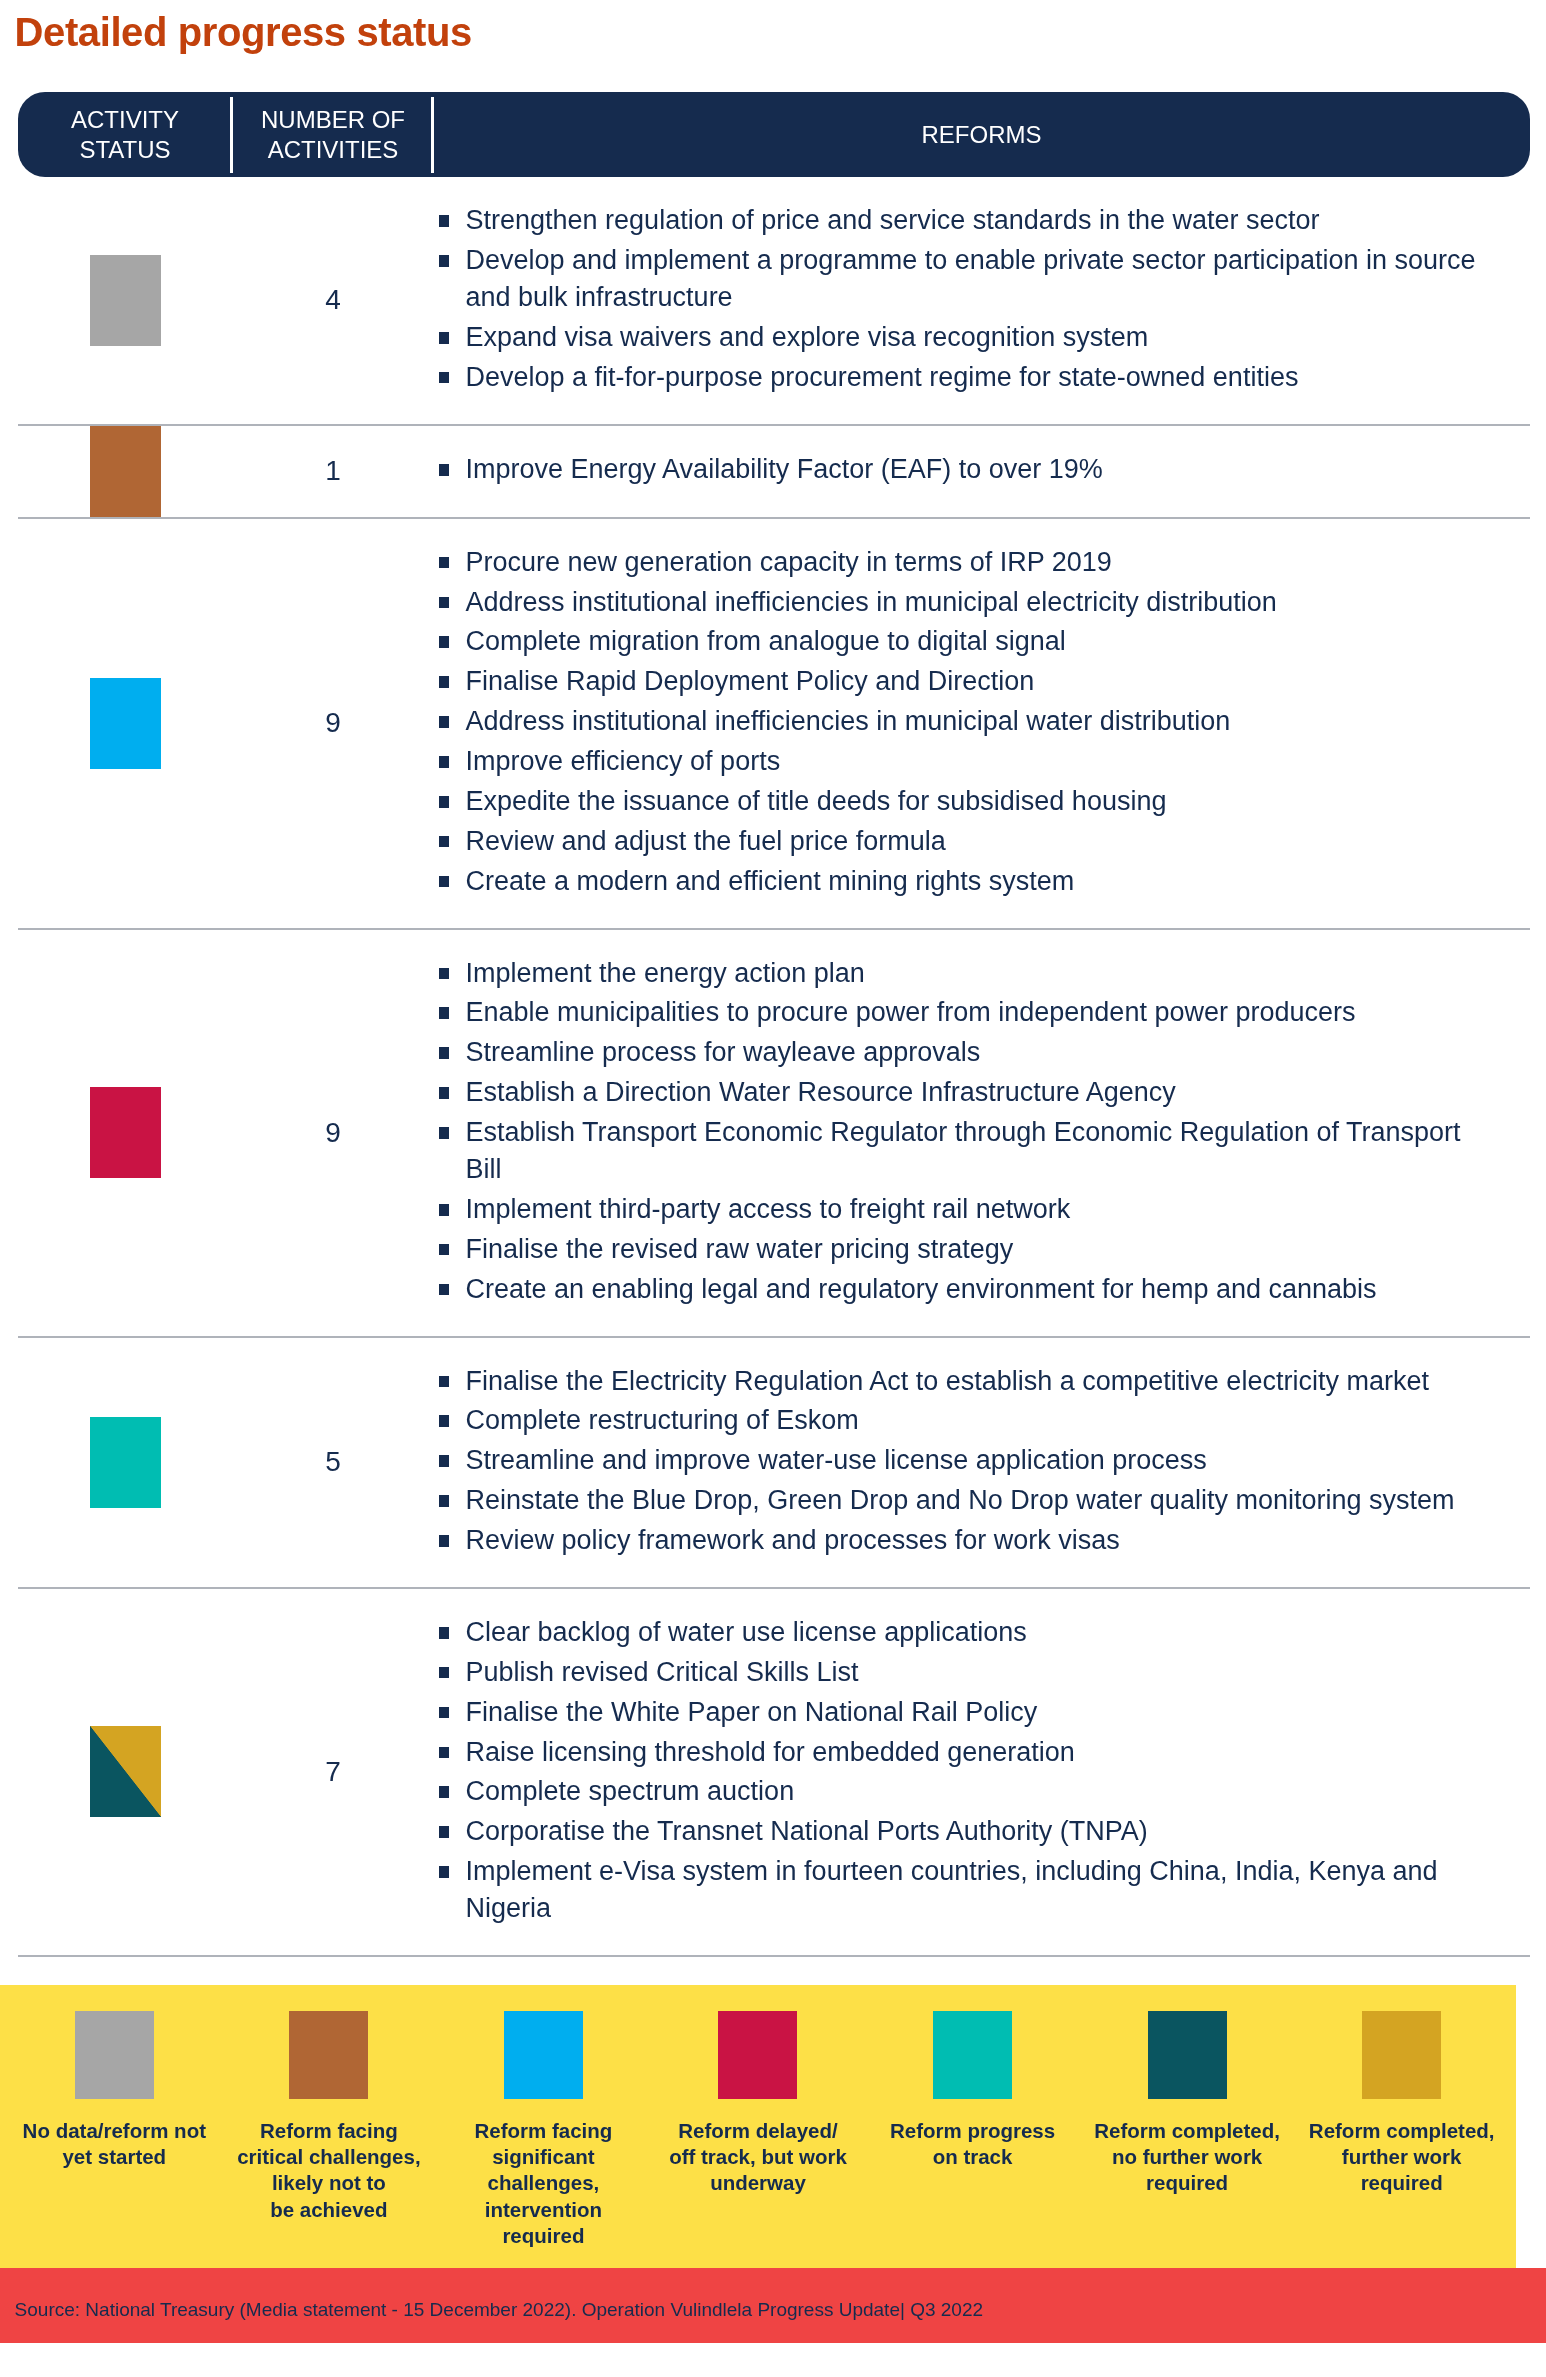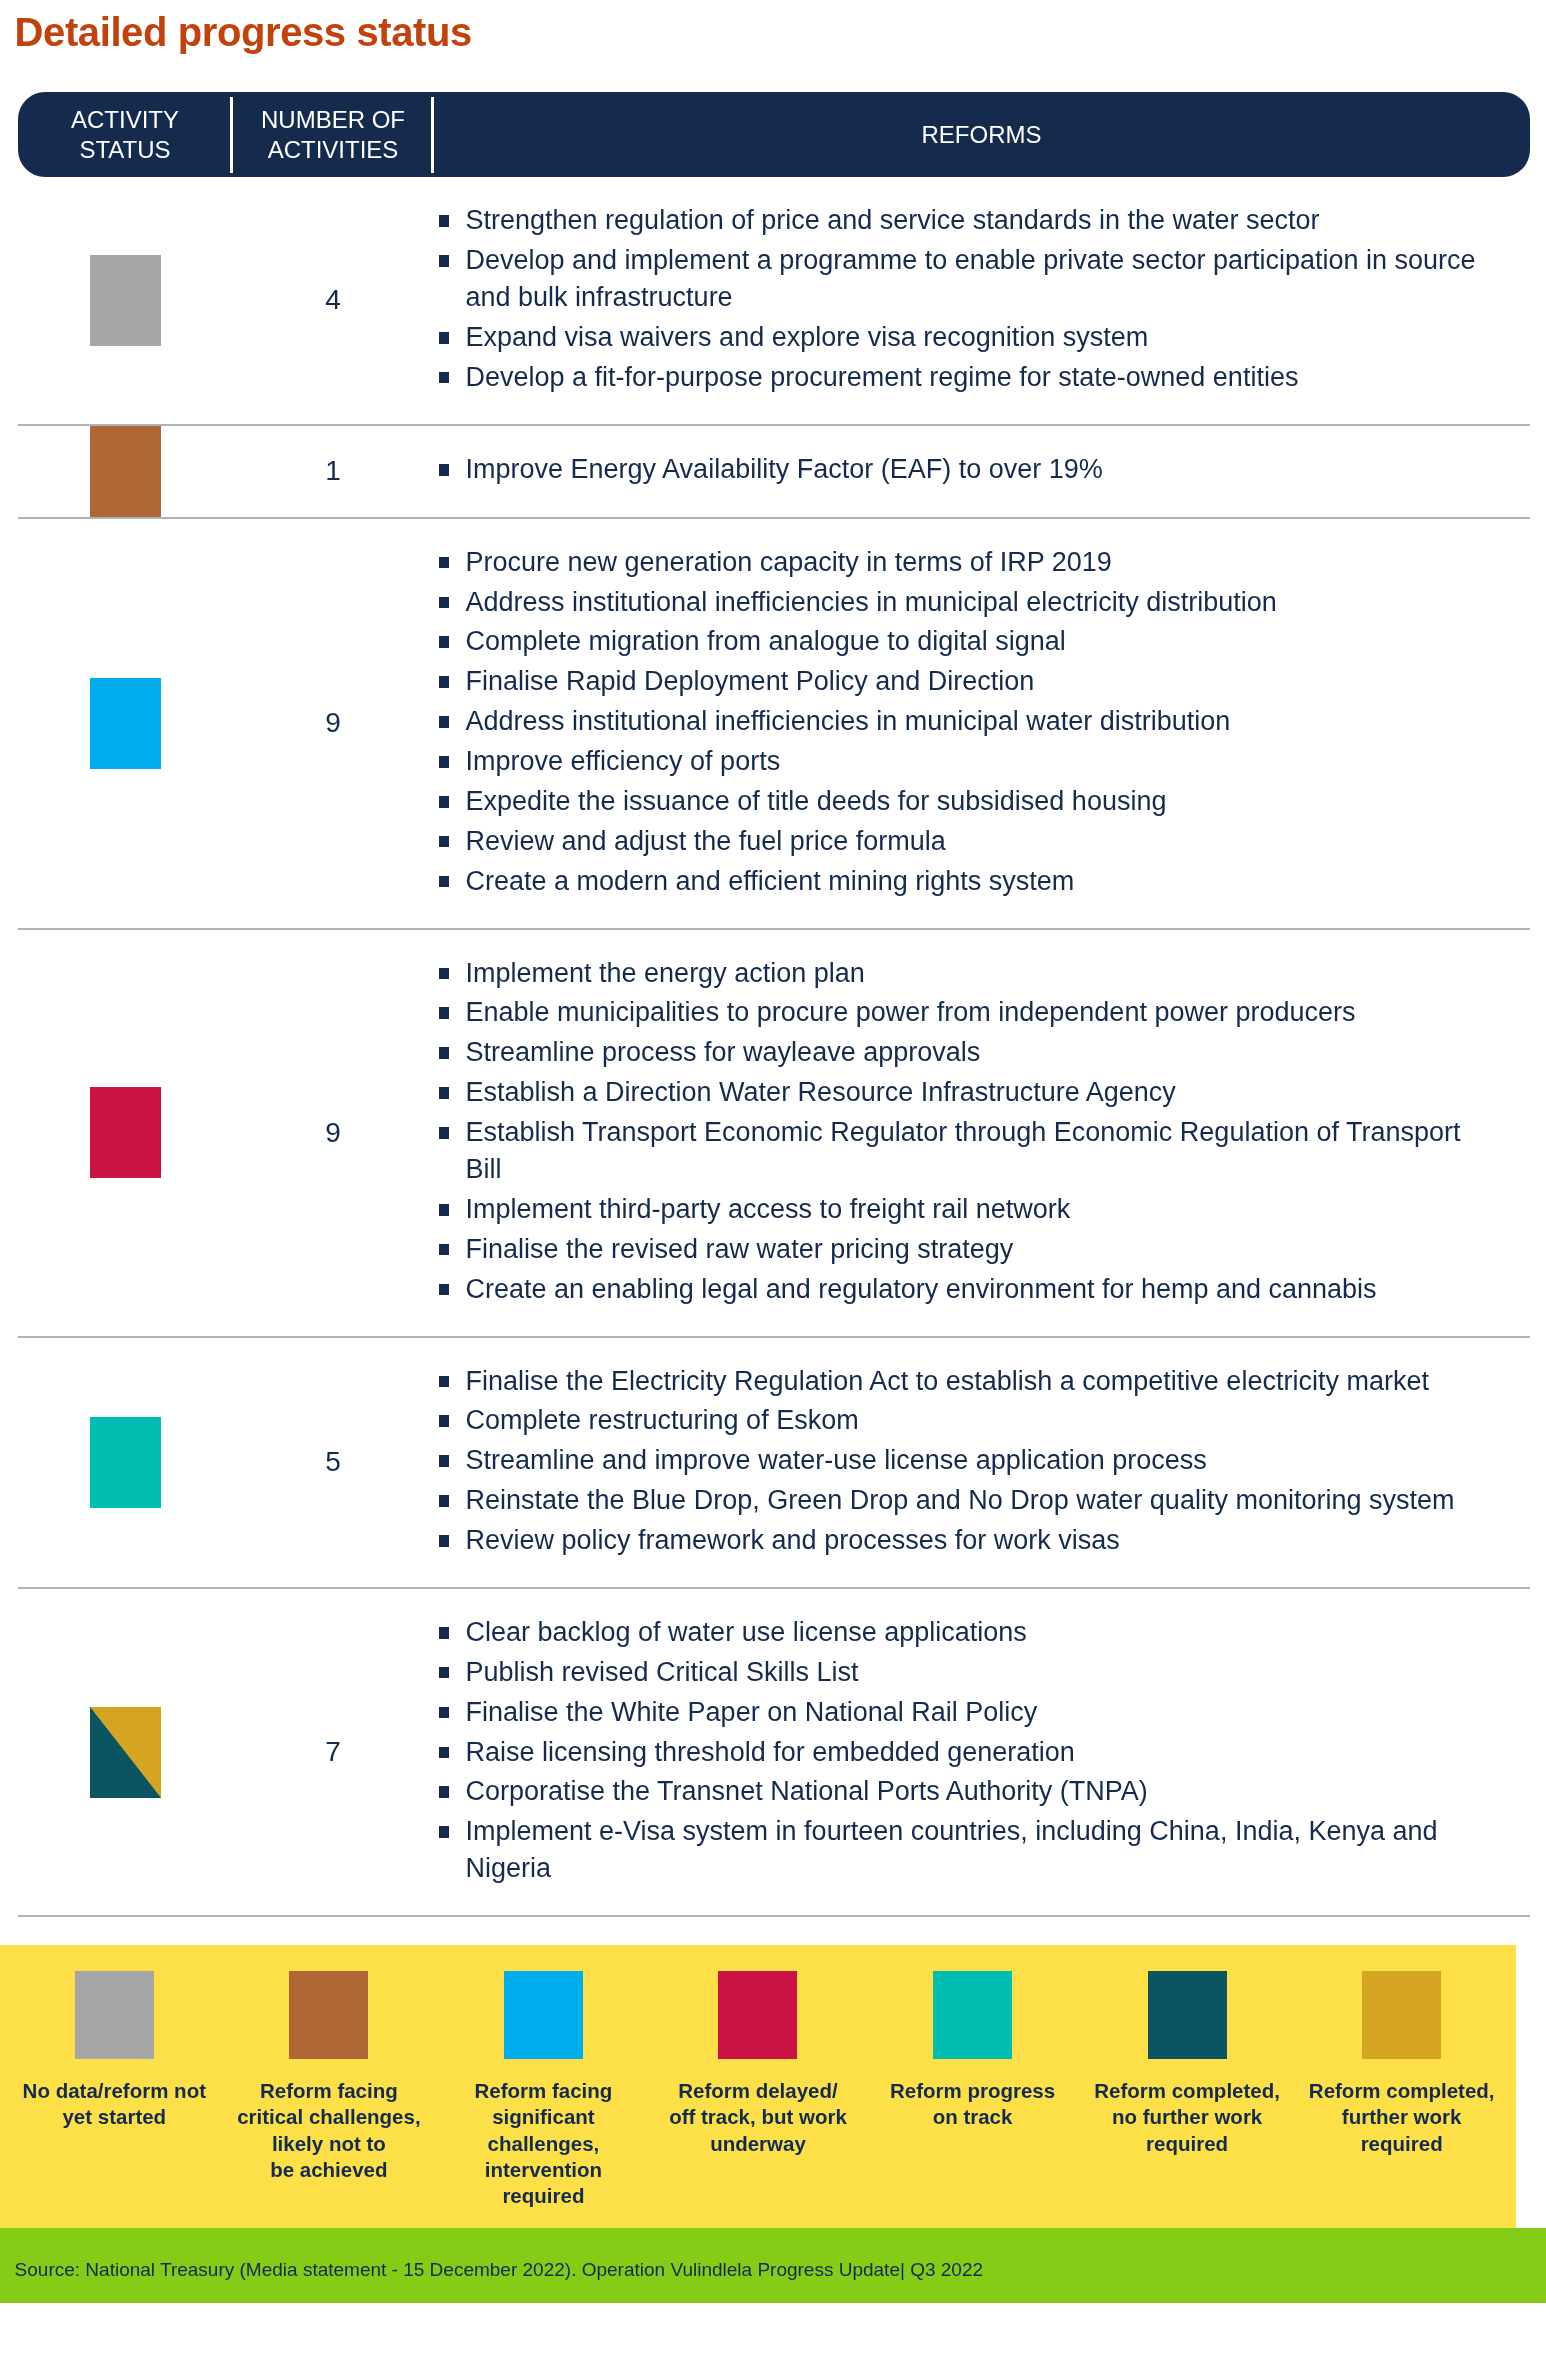"Complete spectrum auction" li { html: none -> <li>Complete spectrum auction</li> }
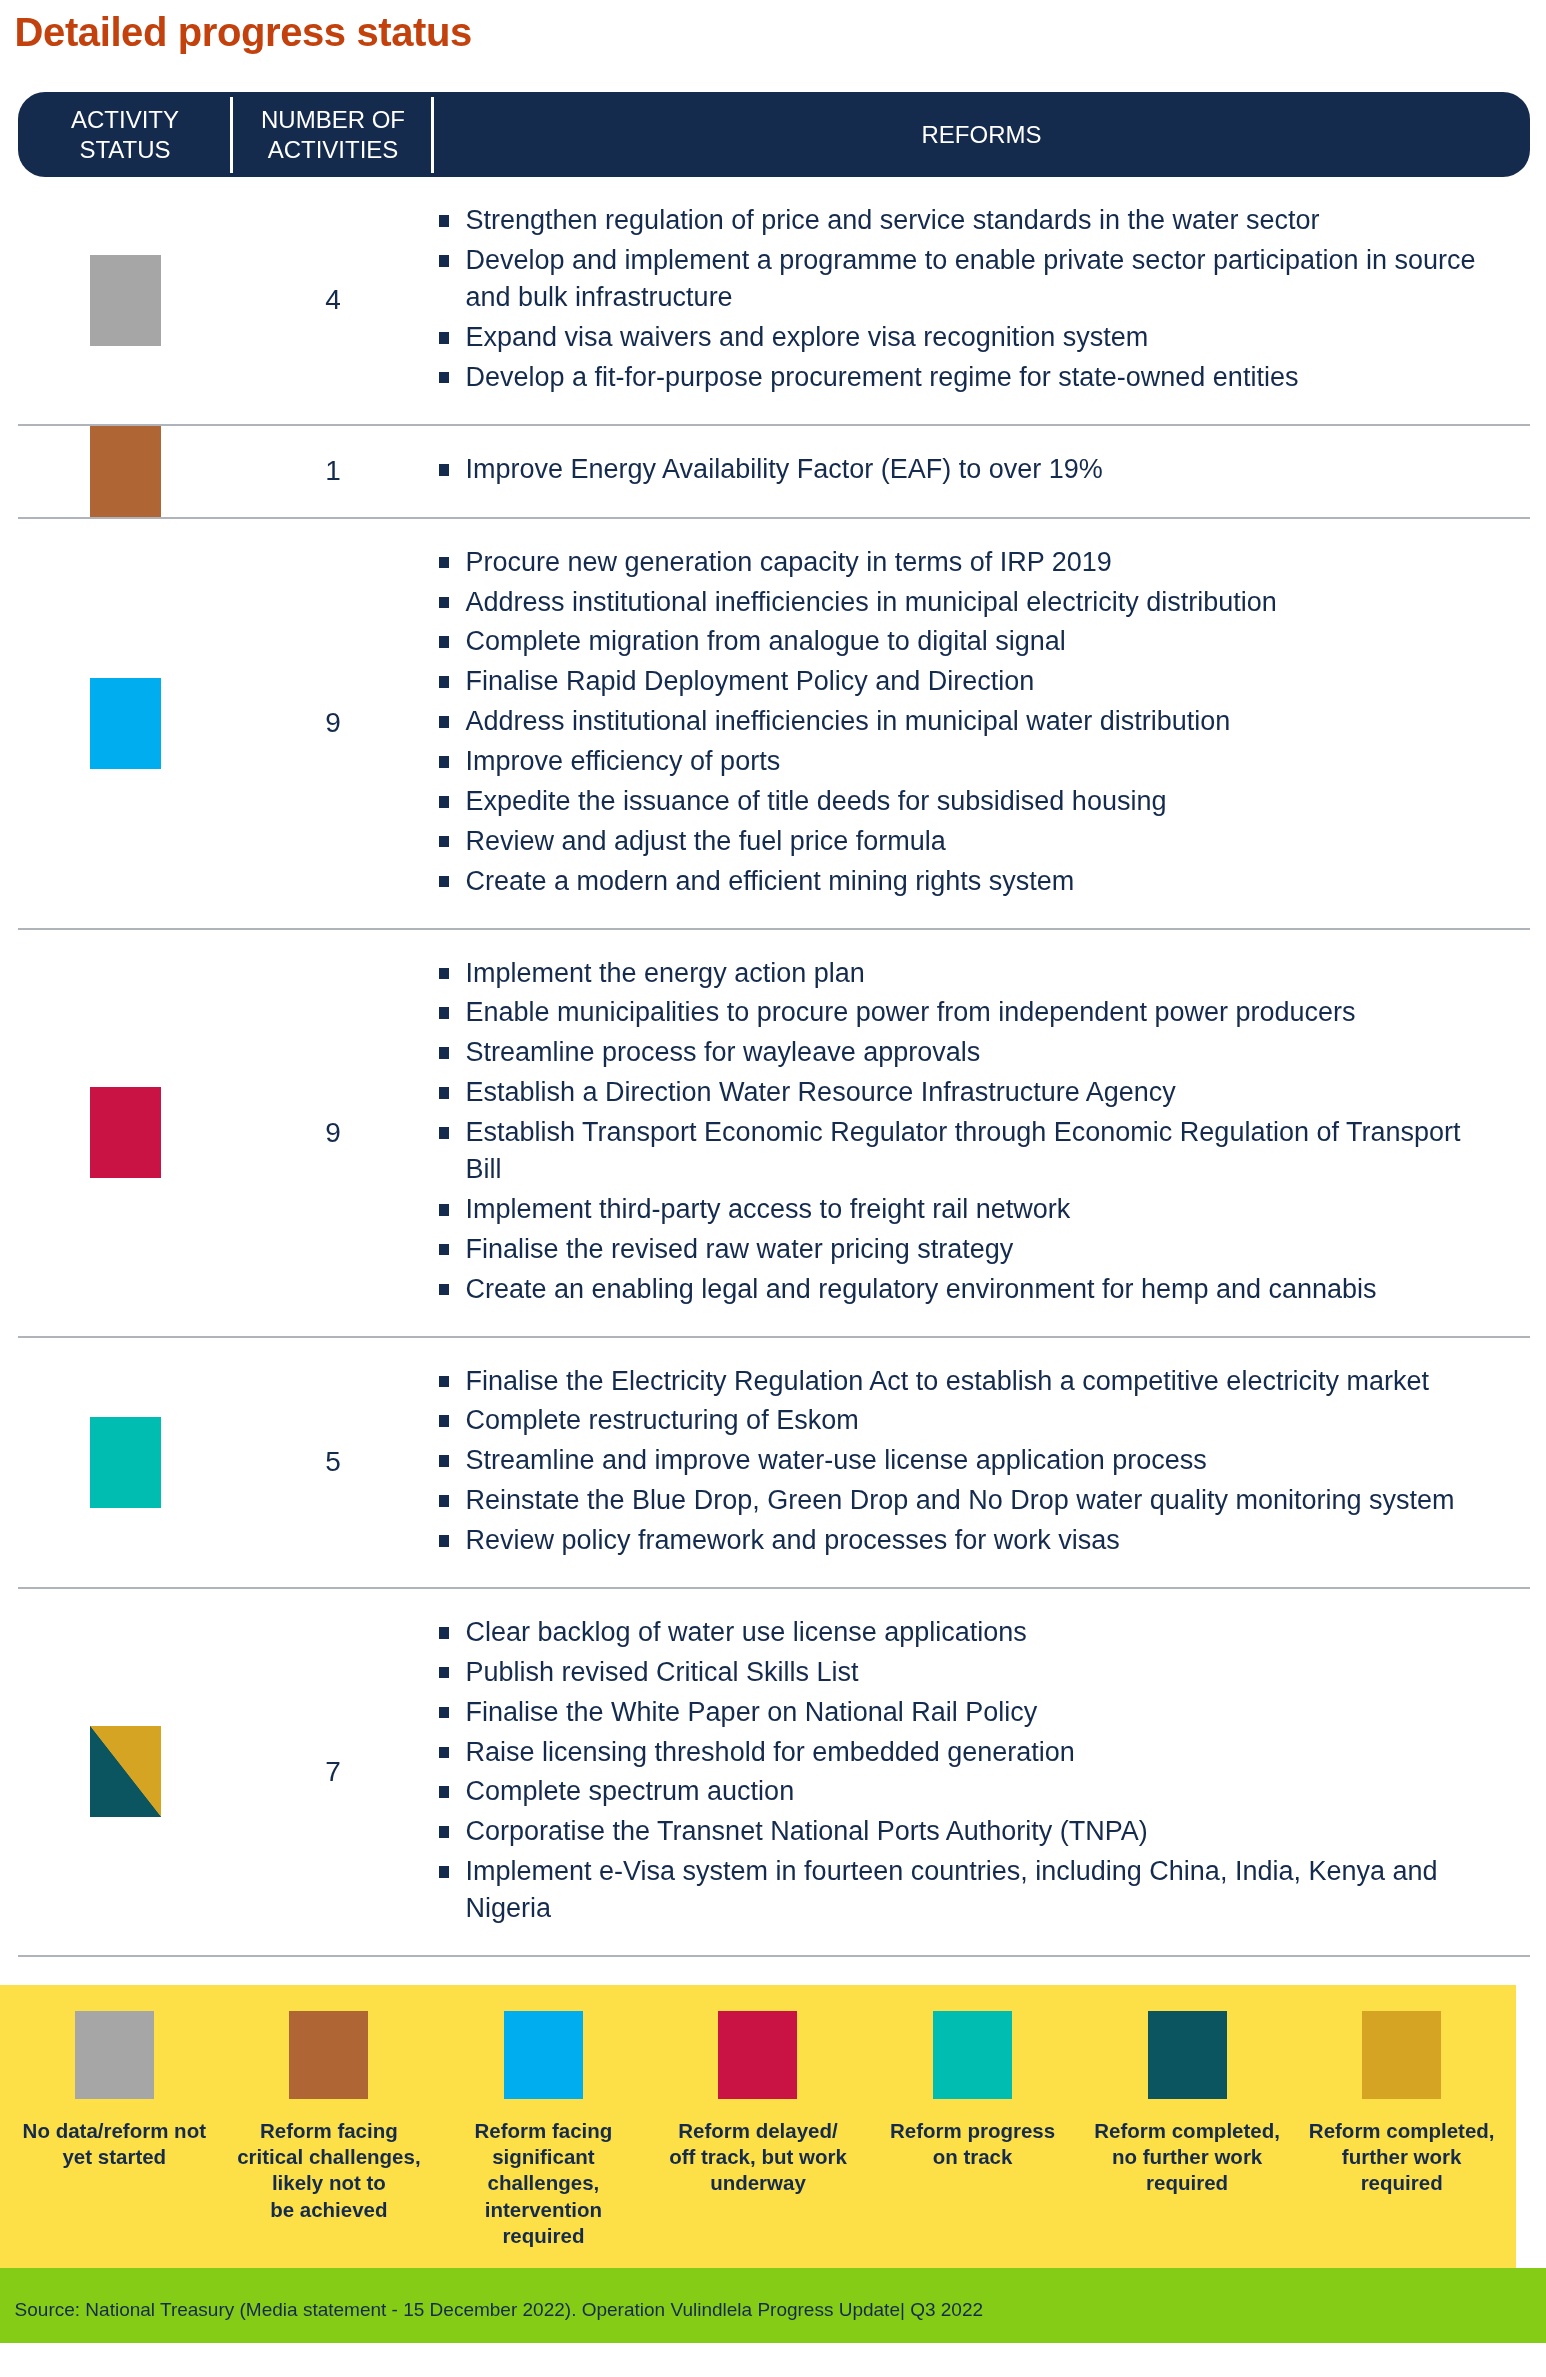"Source: National Treasury (Media" .source-line { background: #84cc16 -> #ef4444 }
